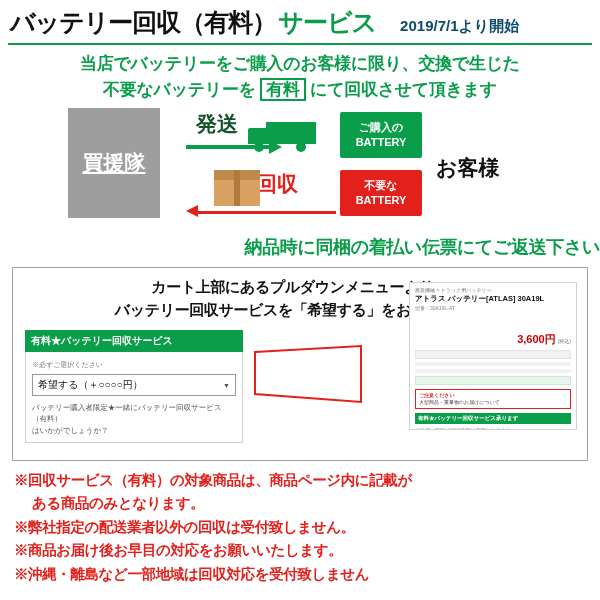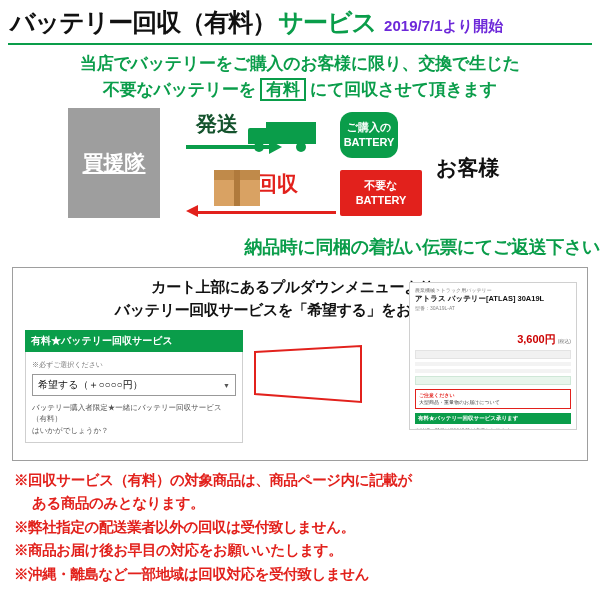"2019/7/1より開始" .header .title-date { color: #6d28d9 -> #0c4a6e; margin-left: 8px -> 24px }
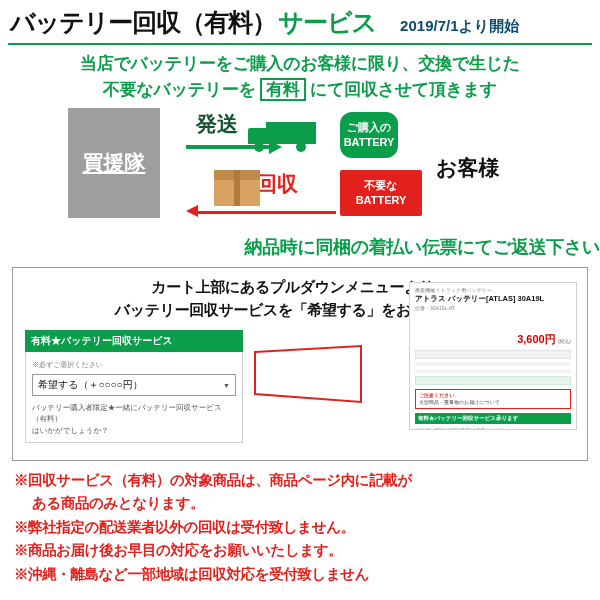"ご購入の" .battery-green { border-radius: 12px -> 2px; width: 58px -> 82px }
